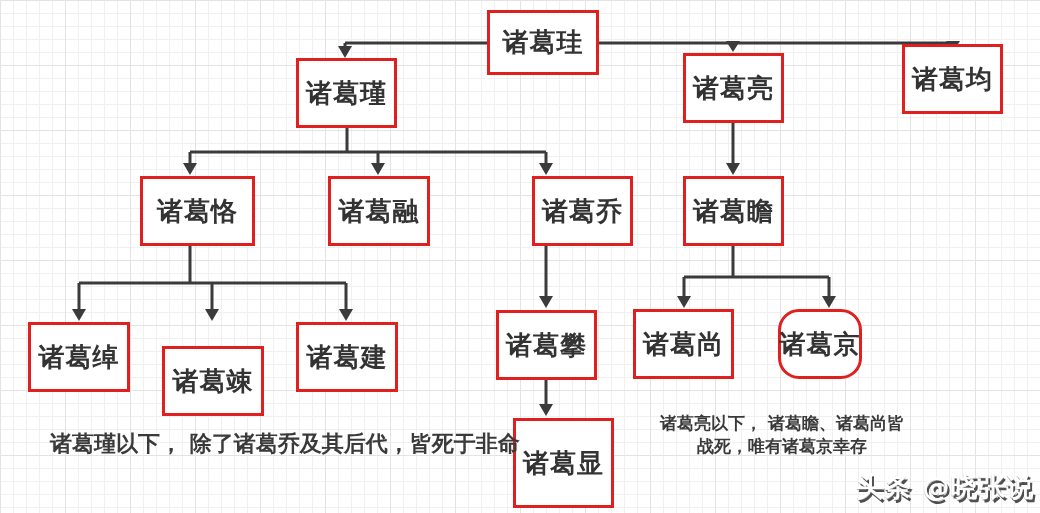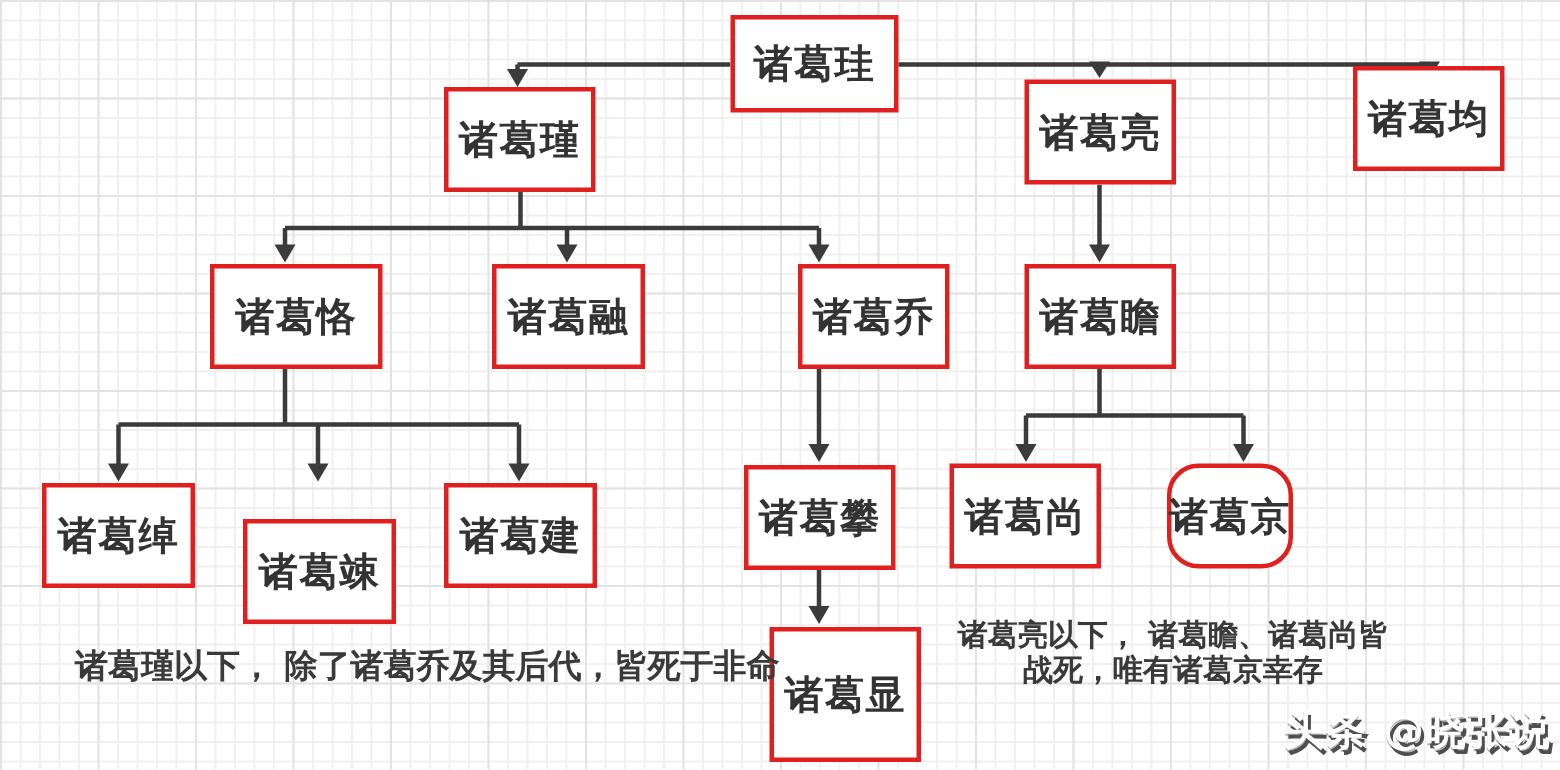"诸葛亮以下， 诸葛瞻、诸葛尚皆" .note-right { font-size: 20px -> 17px }
